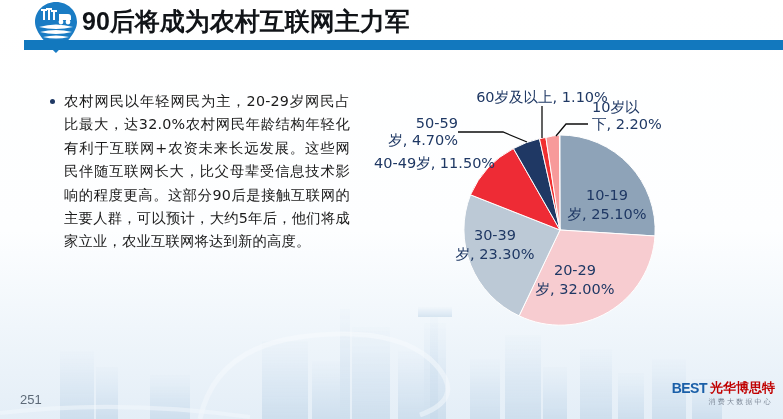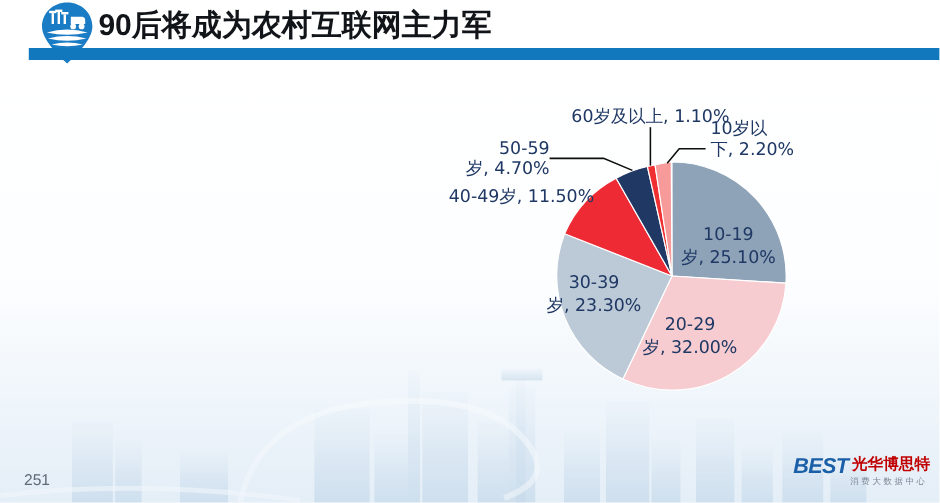"农村网民以年轻网民为主，20-29岁网民占比最大，达32.0%农村网民年龄结构年" div.text-block { html: none -> <div> <span></span> <div>农村网民以年轻网民为主，20-29岁网民占比最大，达32.0%农村网民年龄结构年轻化有利于互联网+农资未来长远发展。这些网民伴随互联网长大，比父母辈受信息技术影响的程度更高。这部分90后是接触互联网的主要人群，可以预计，大约5年后，他们将成家立业，农业互联网将达到新的高度。</div> </div> }
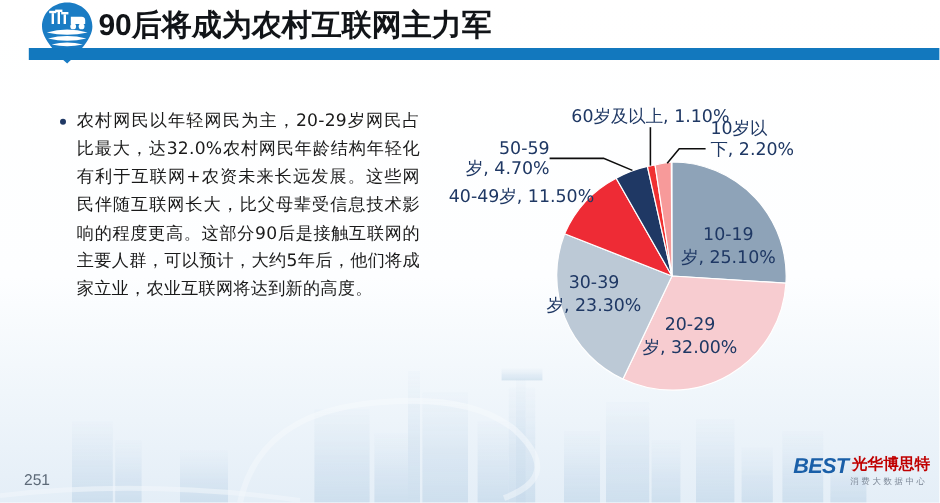"BEST" .fl-best { font-size: 18px -> 14px; font-style: italic -> none }
